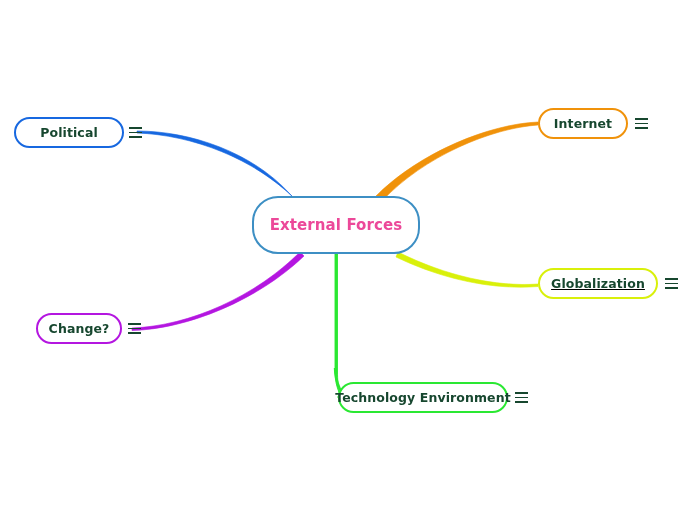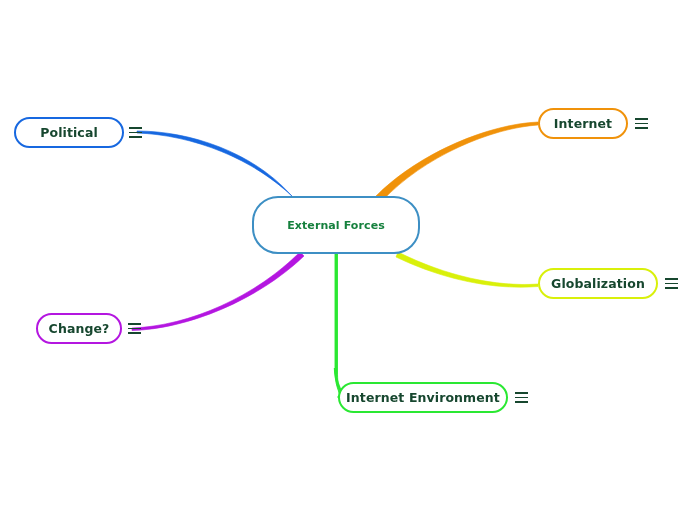"External Forces" .node-root .node-label { color: #15803d -> #ec4899; font-size: 11px -> 15px }
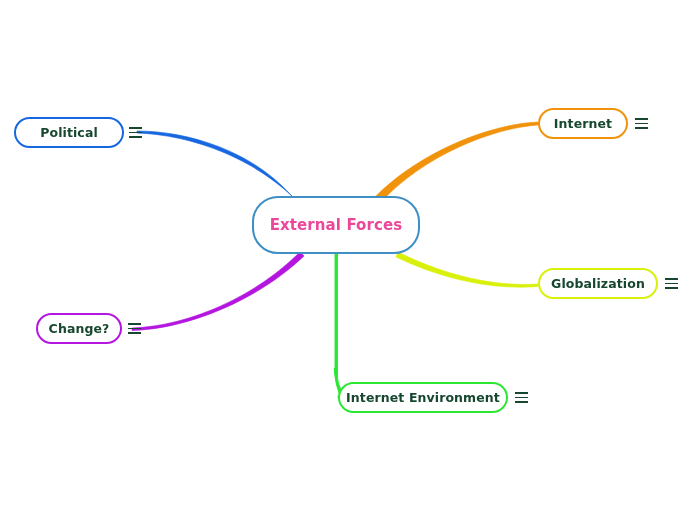"Globalization" .node-globalization { text-decoration: none -> underline }
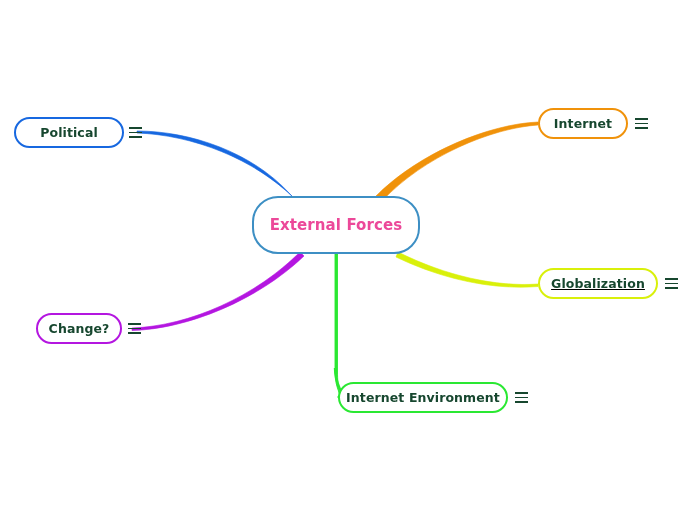"Internet Environment" span.node-label { text: Internet -> Technology }
